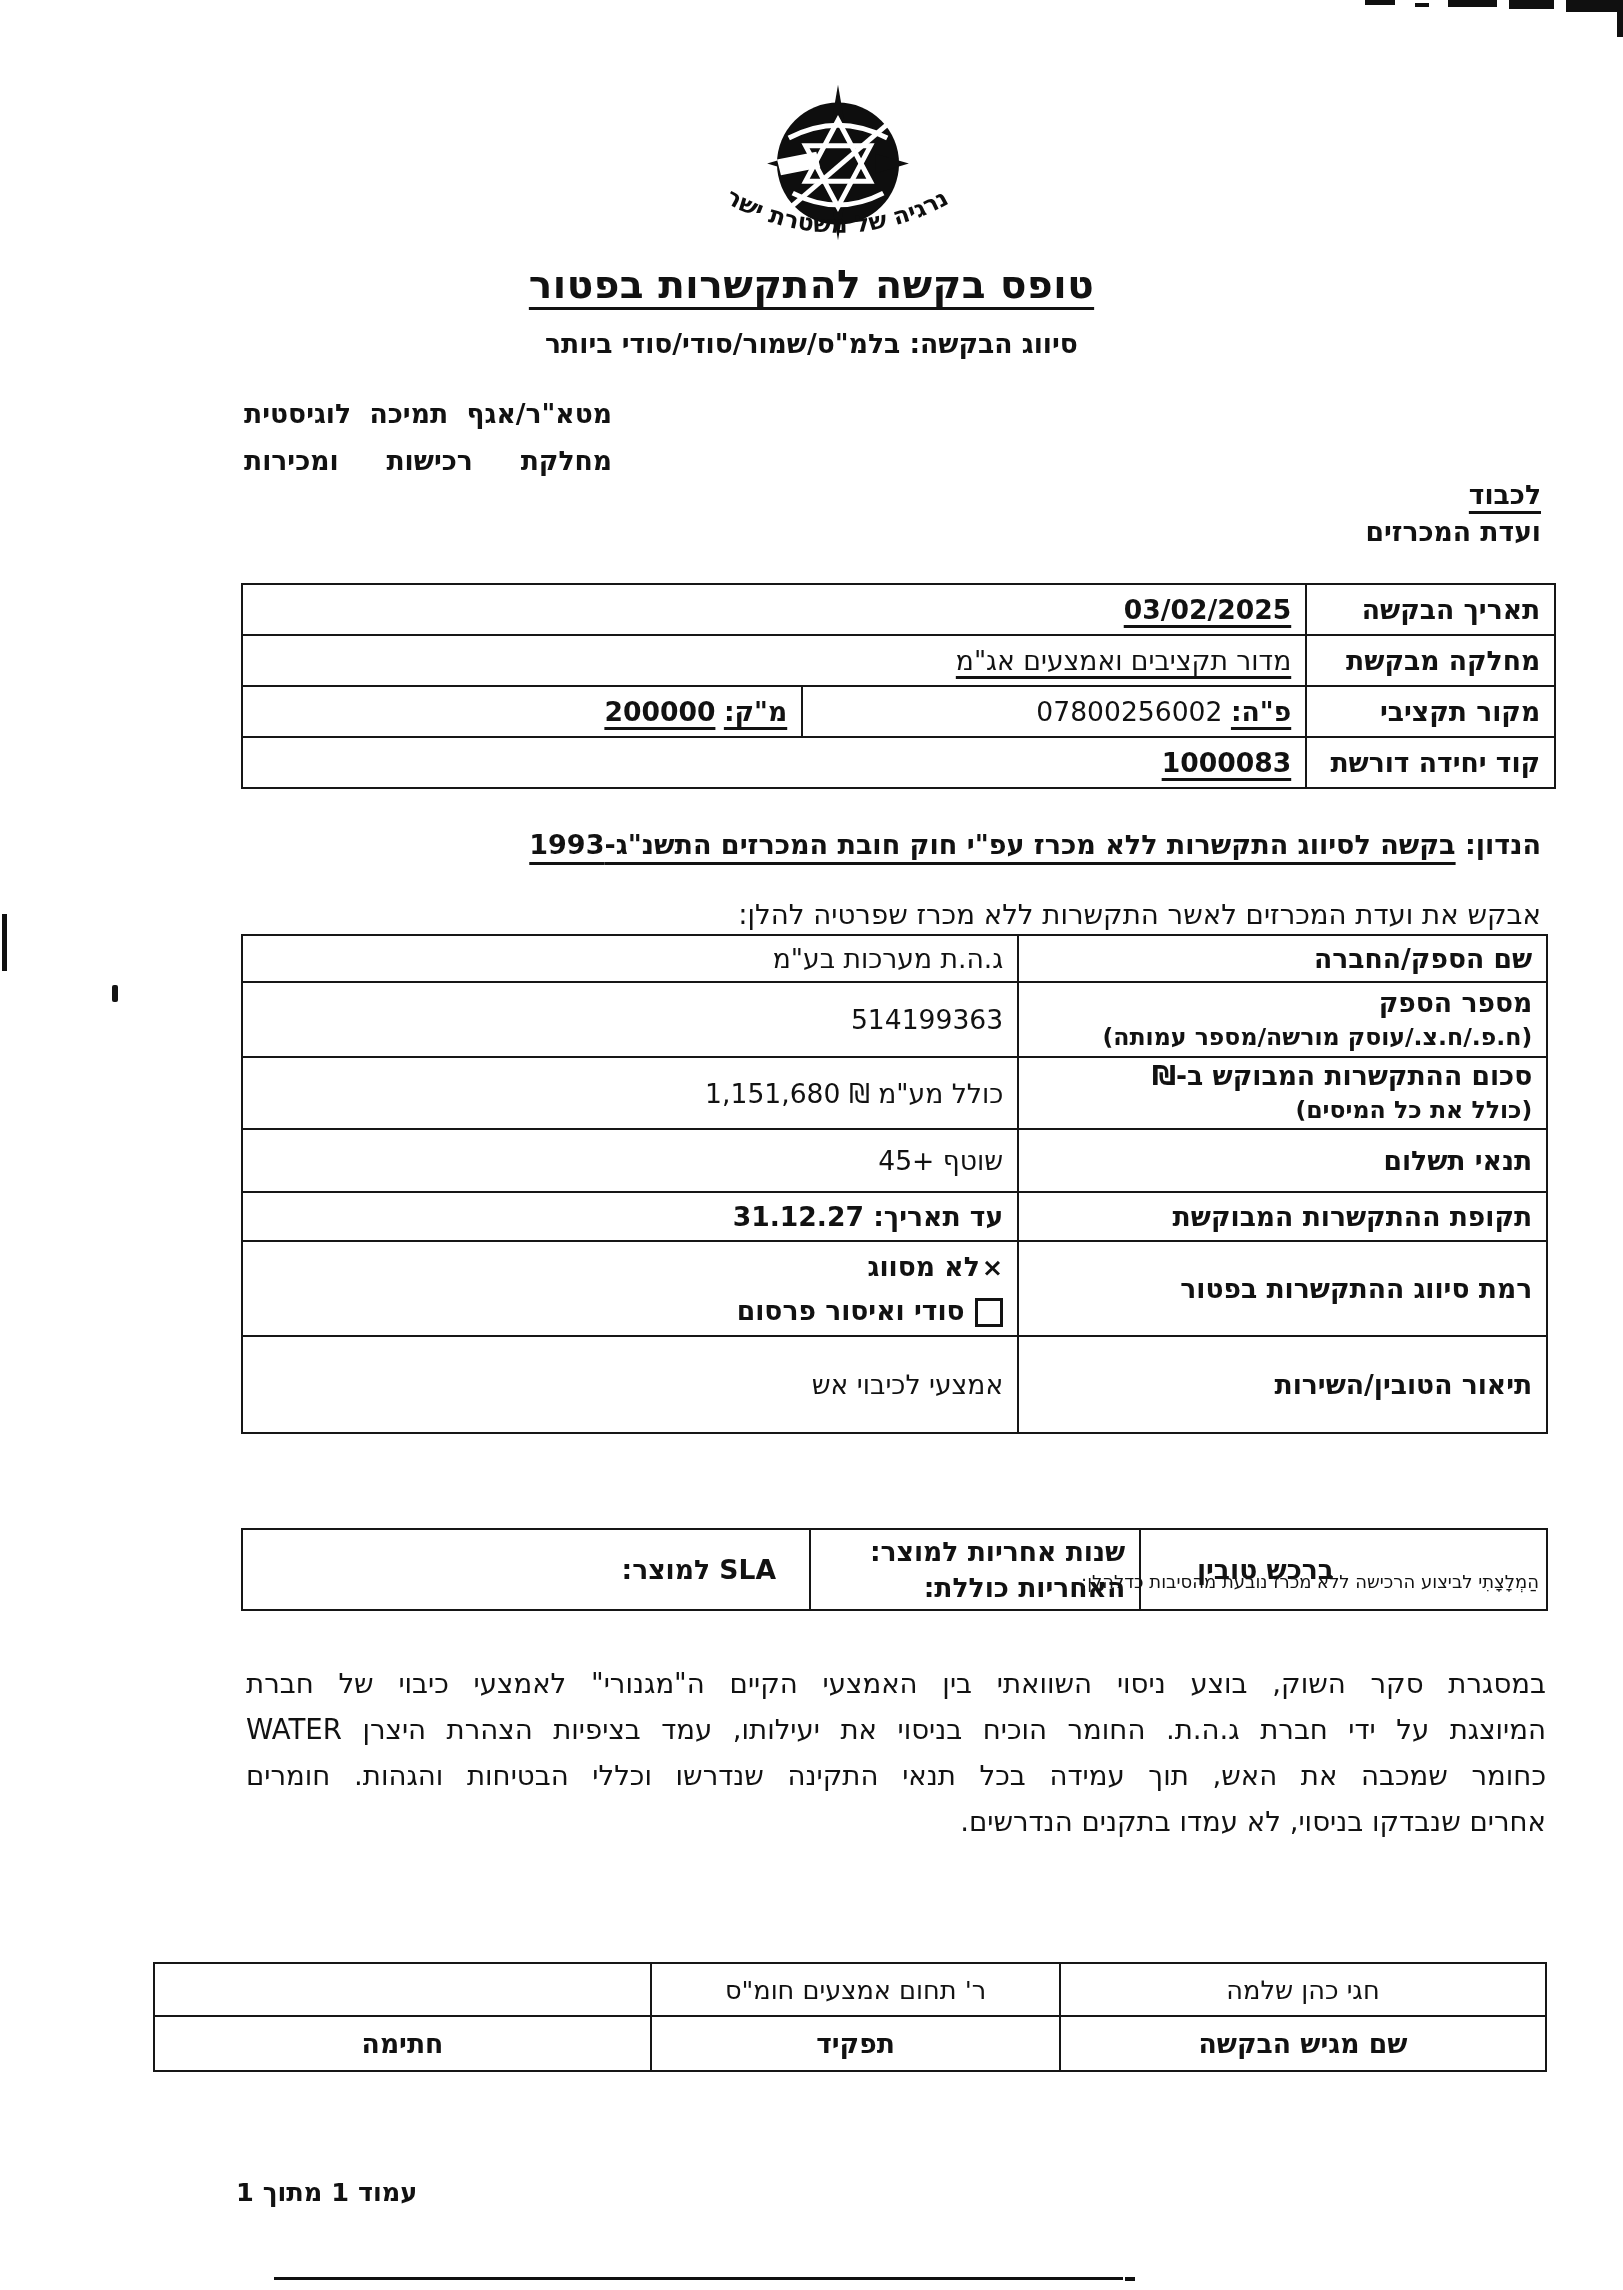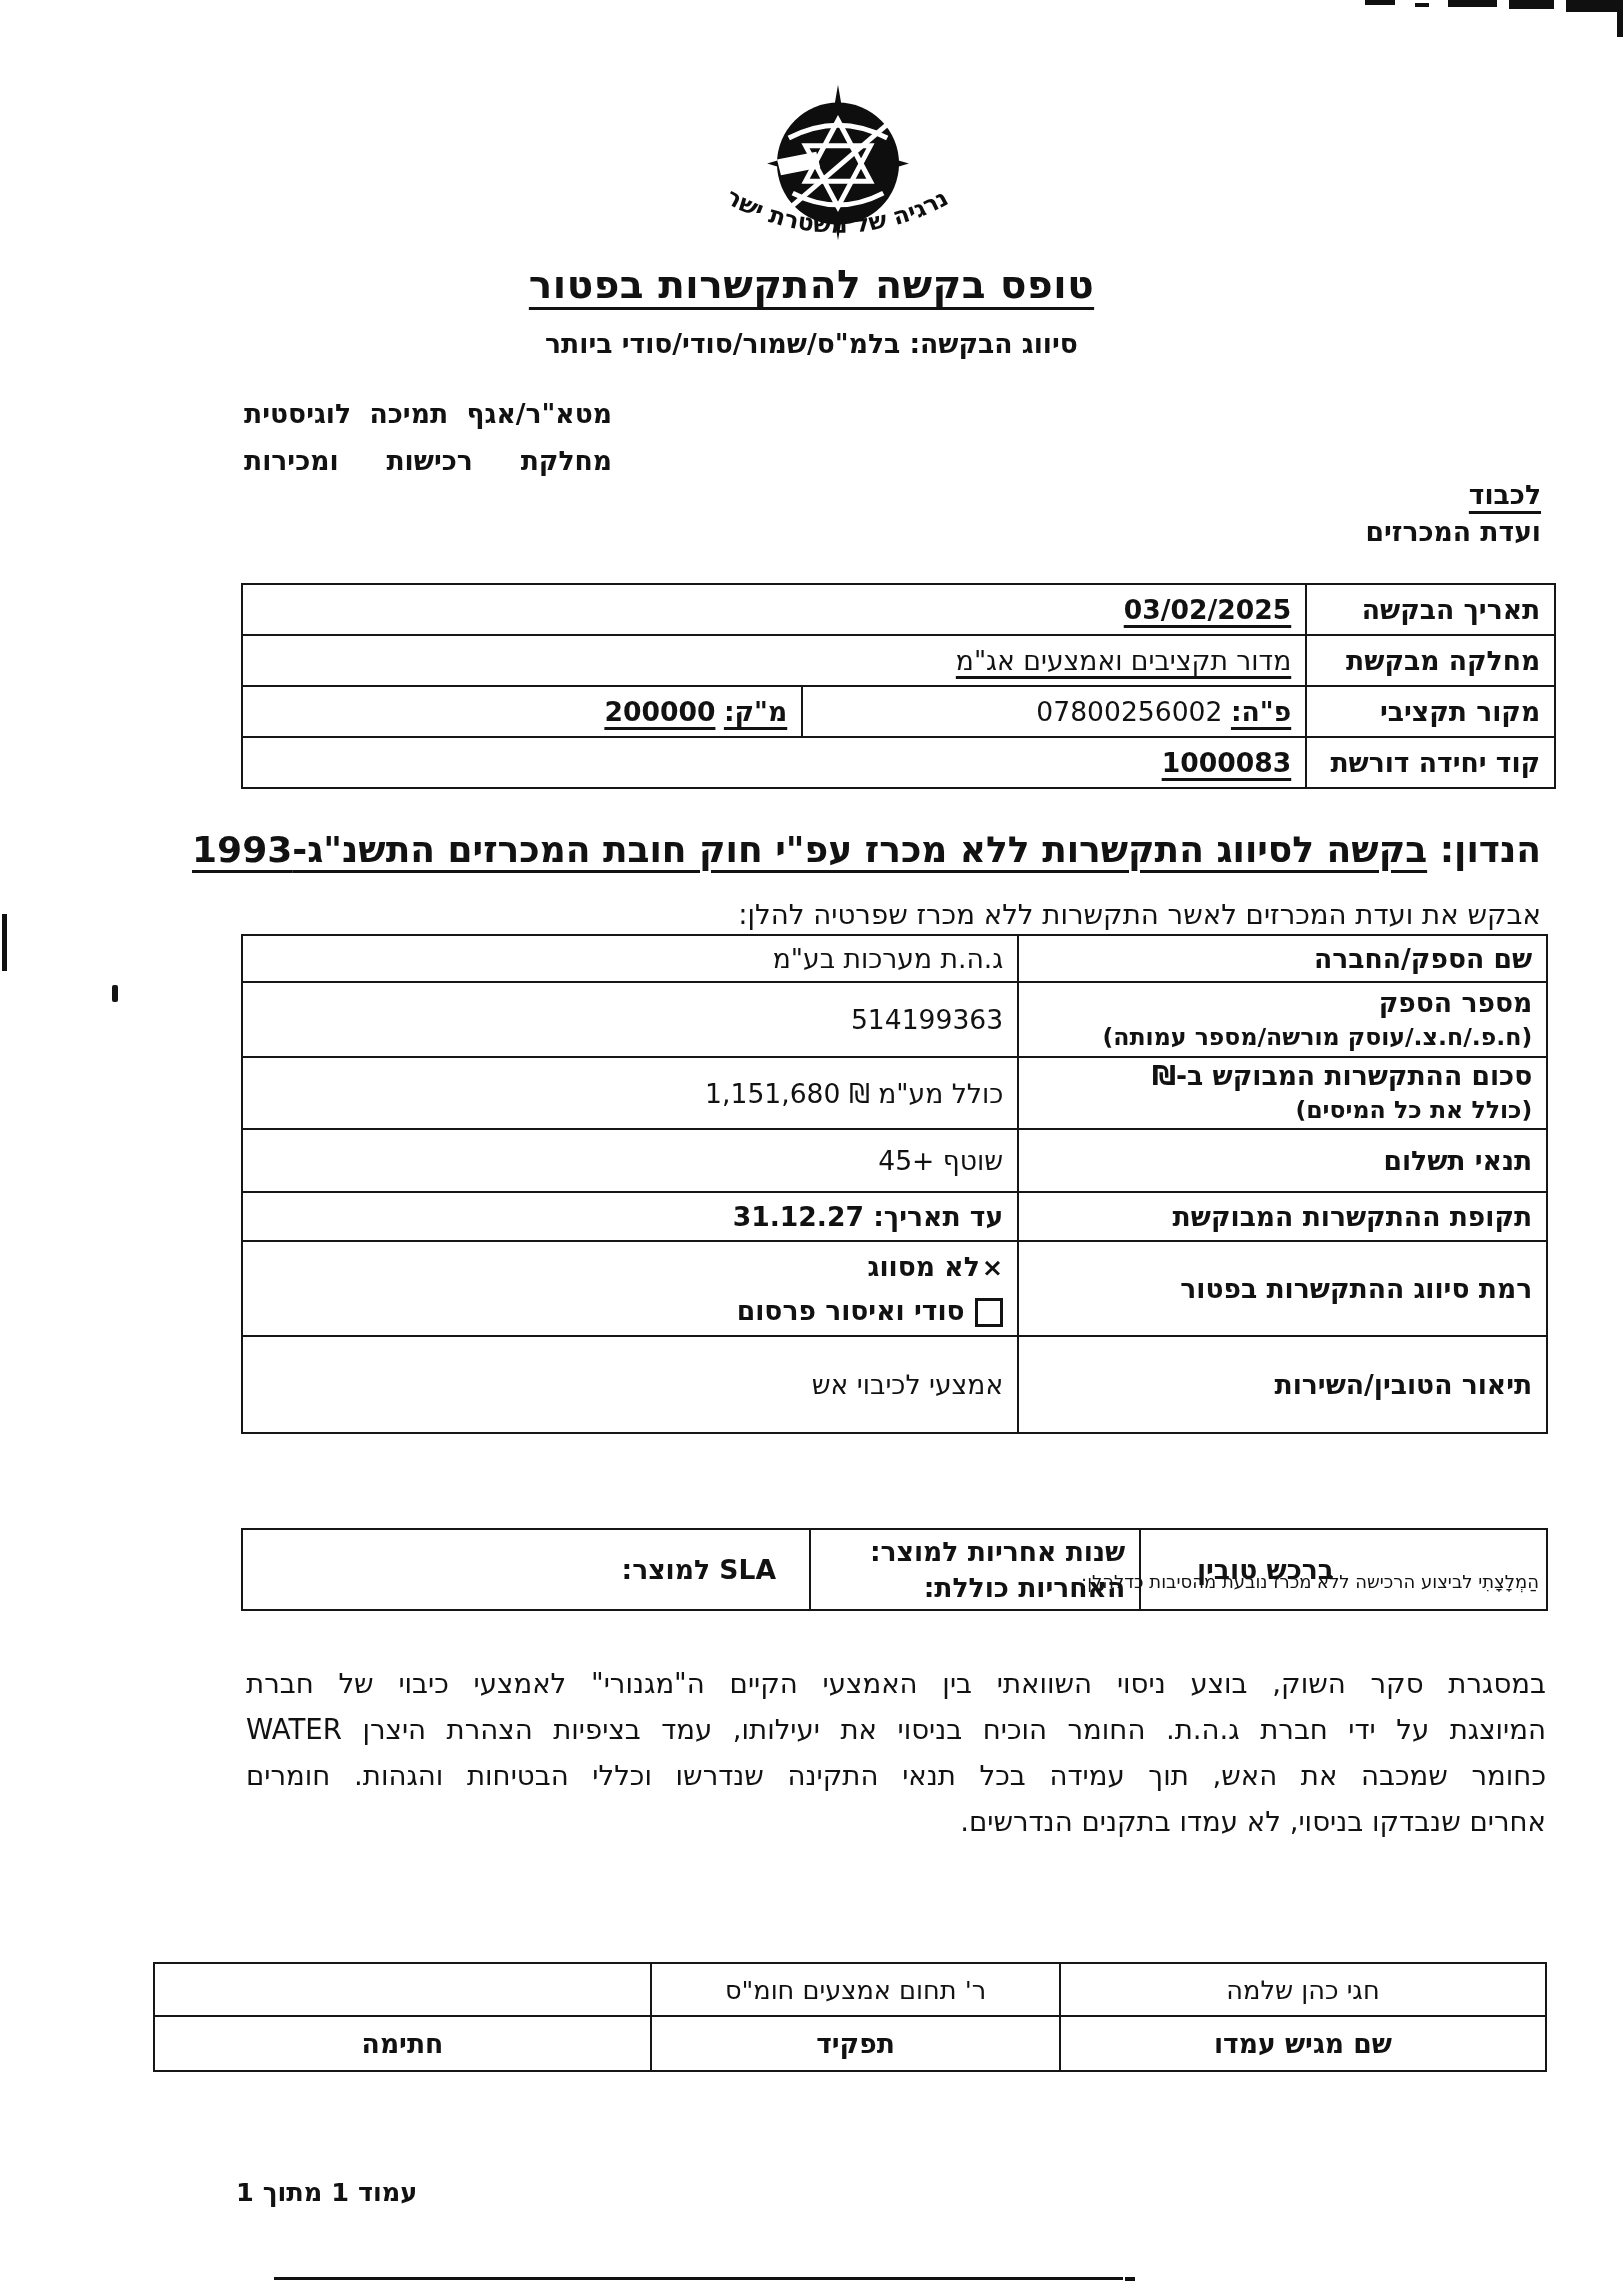"הנדון: בקשה לסיווג התקשרות ללא" .subject { font-size: 36px -> 27px }
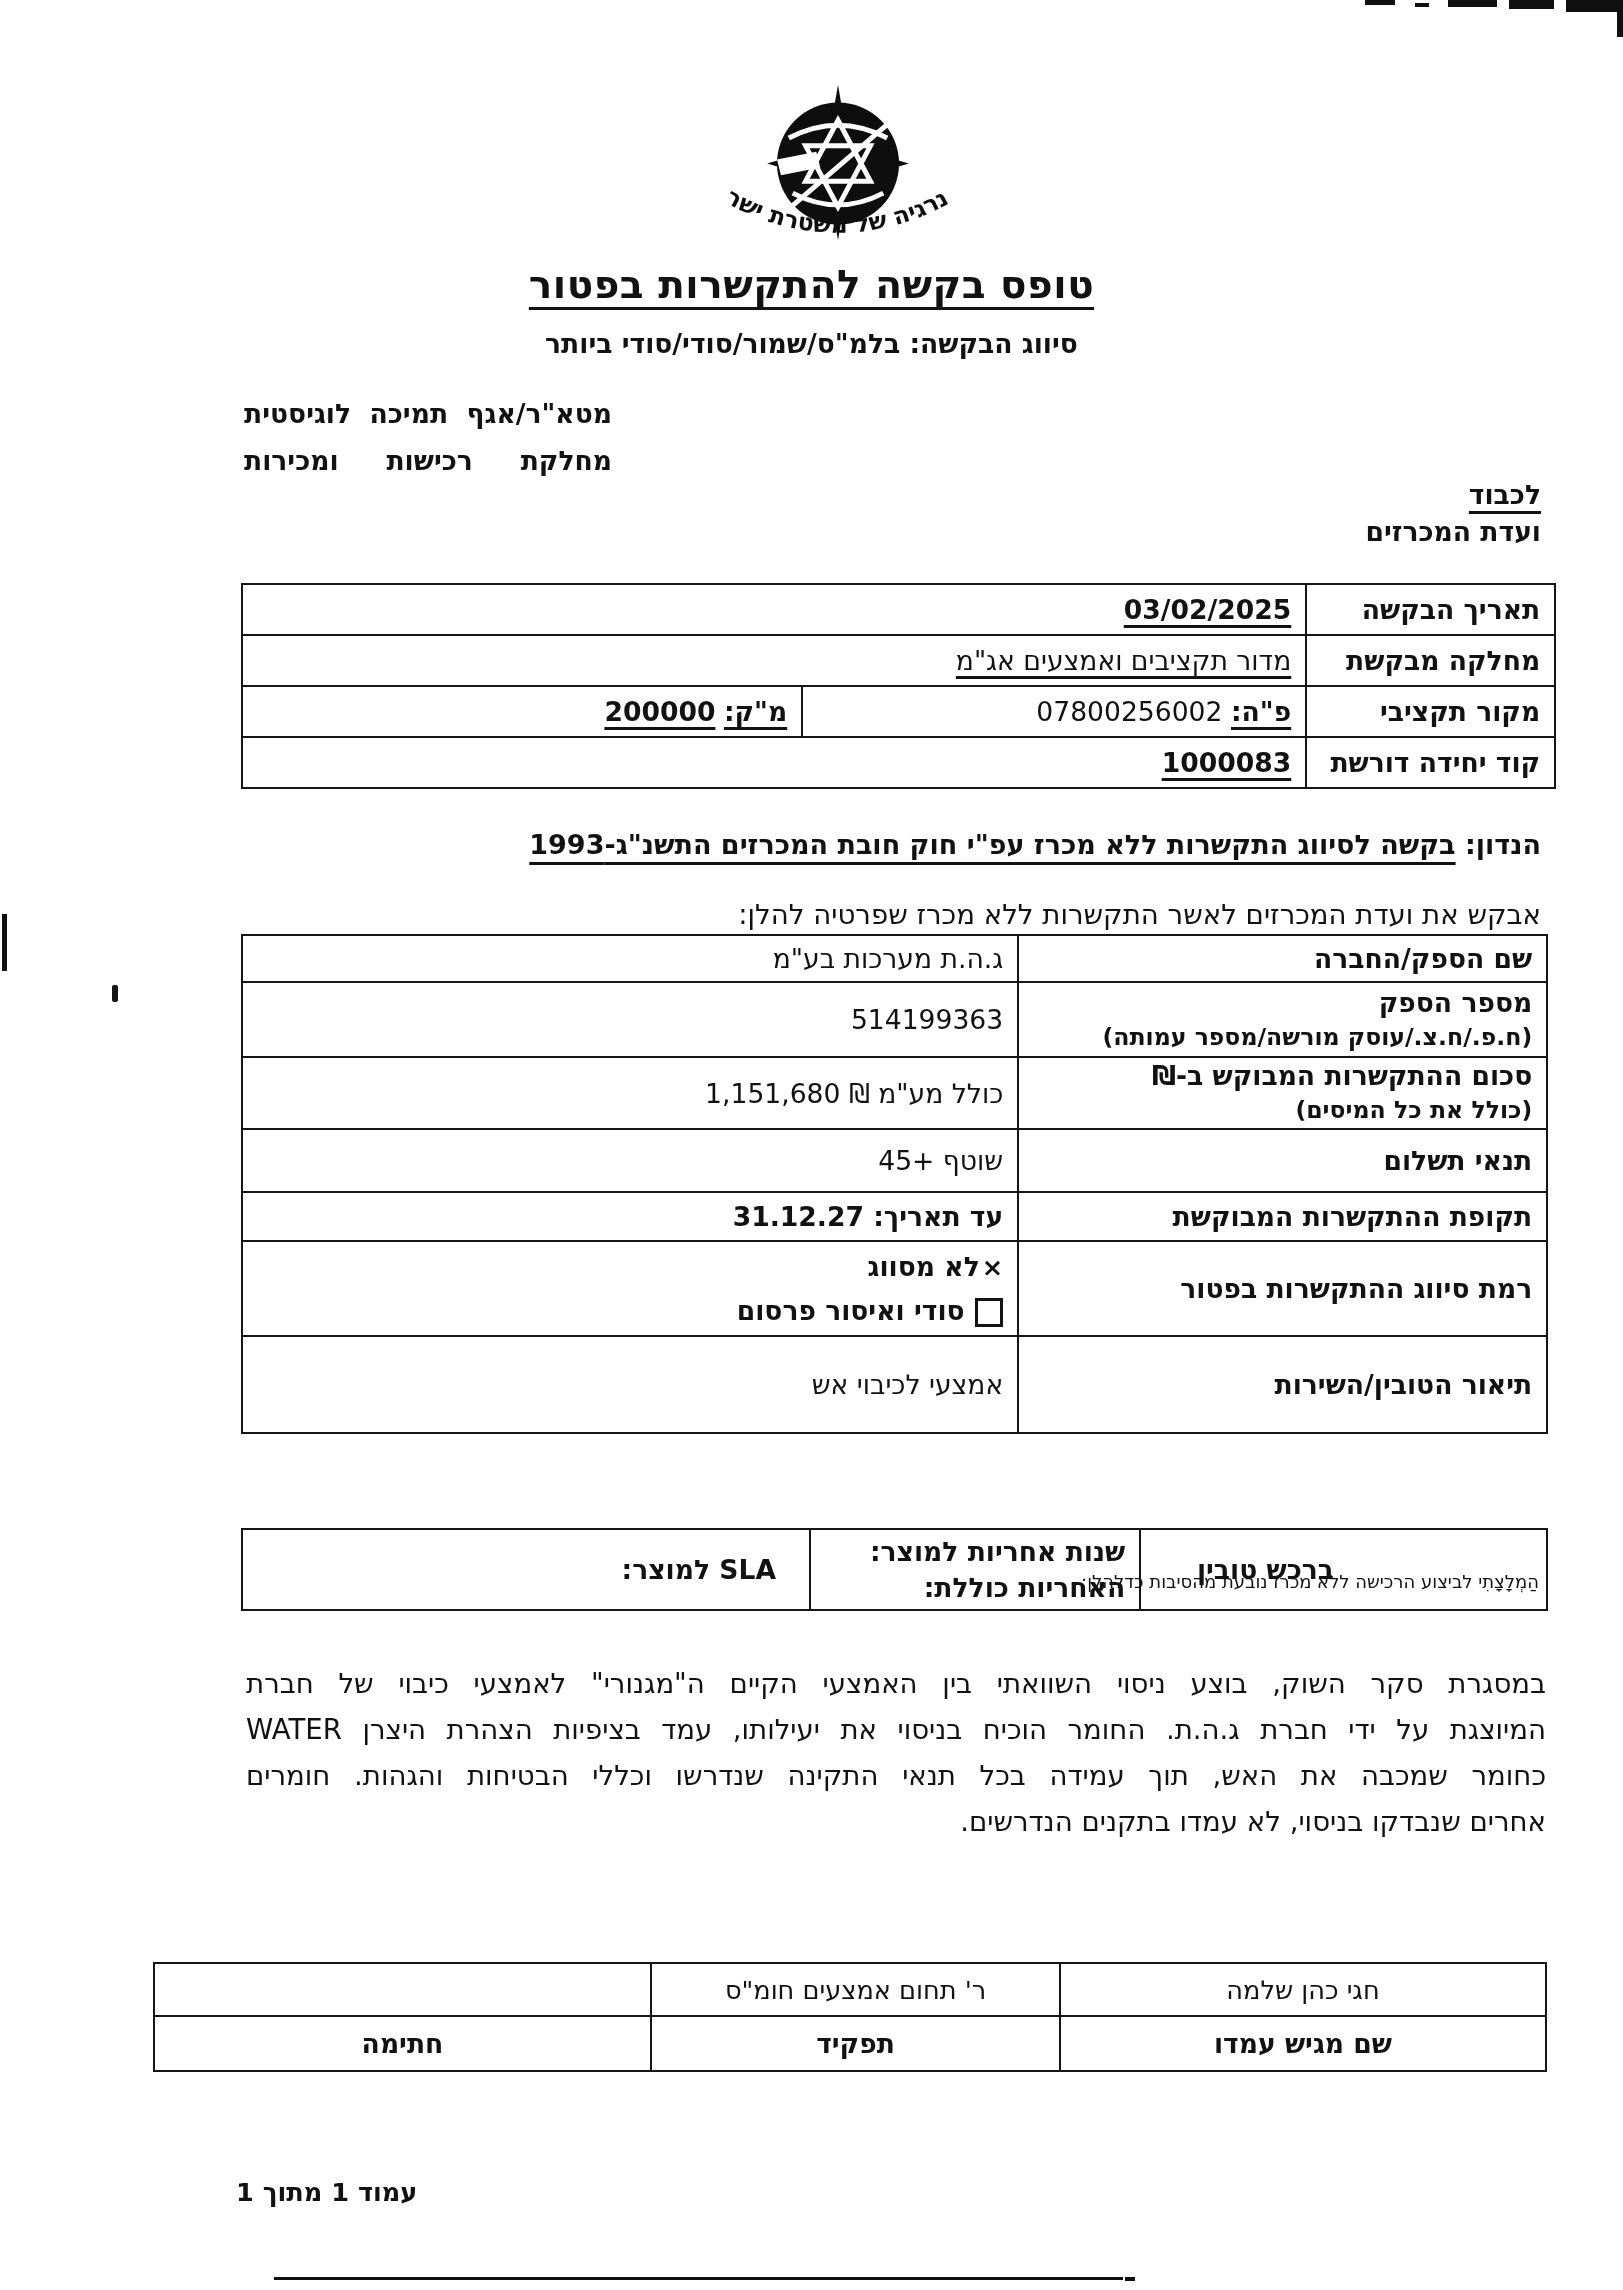"שם מגיש עמדו" td.lab { text: עמדו -> הבקשה }
